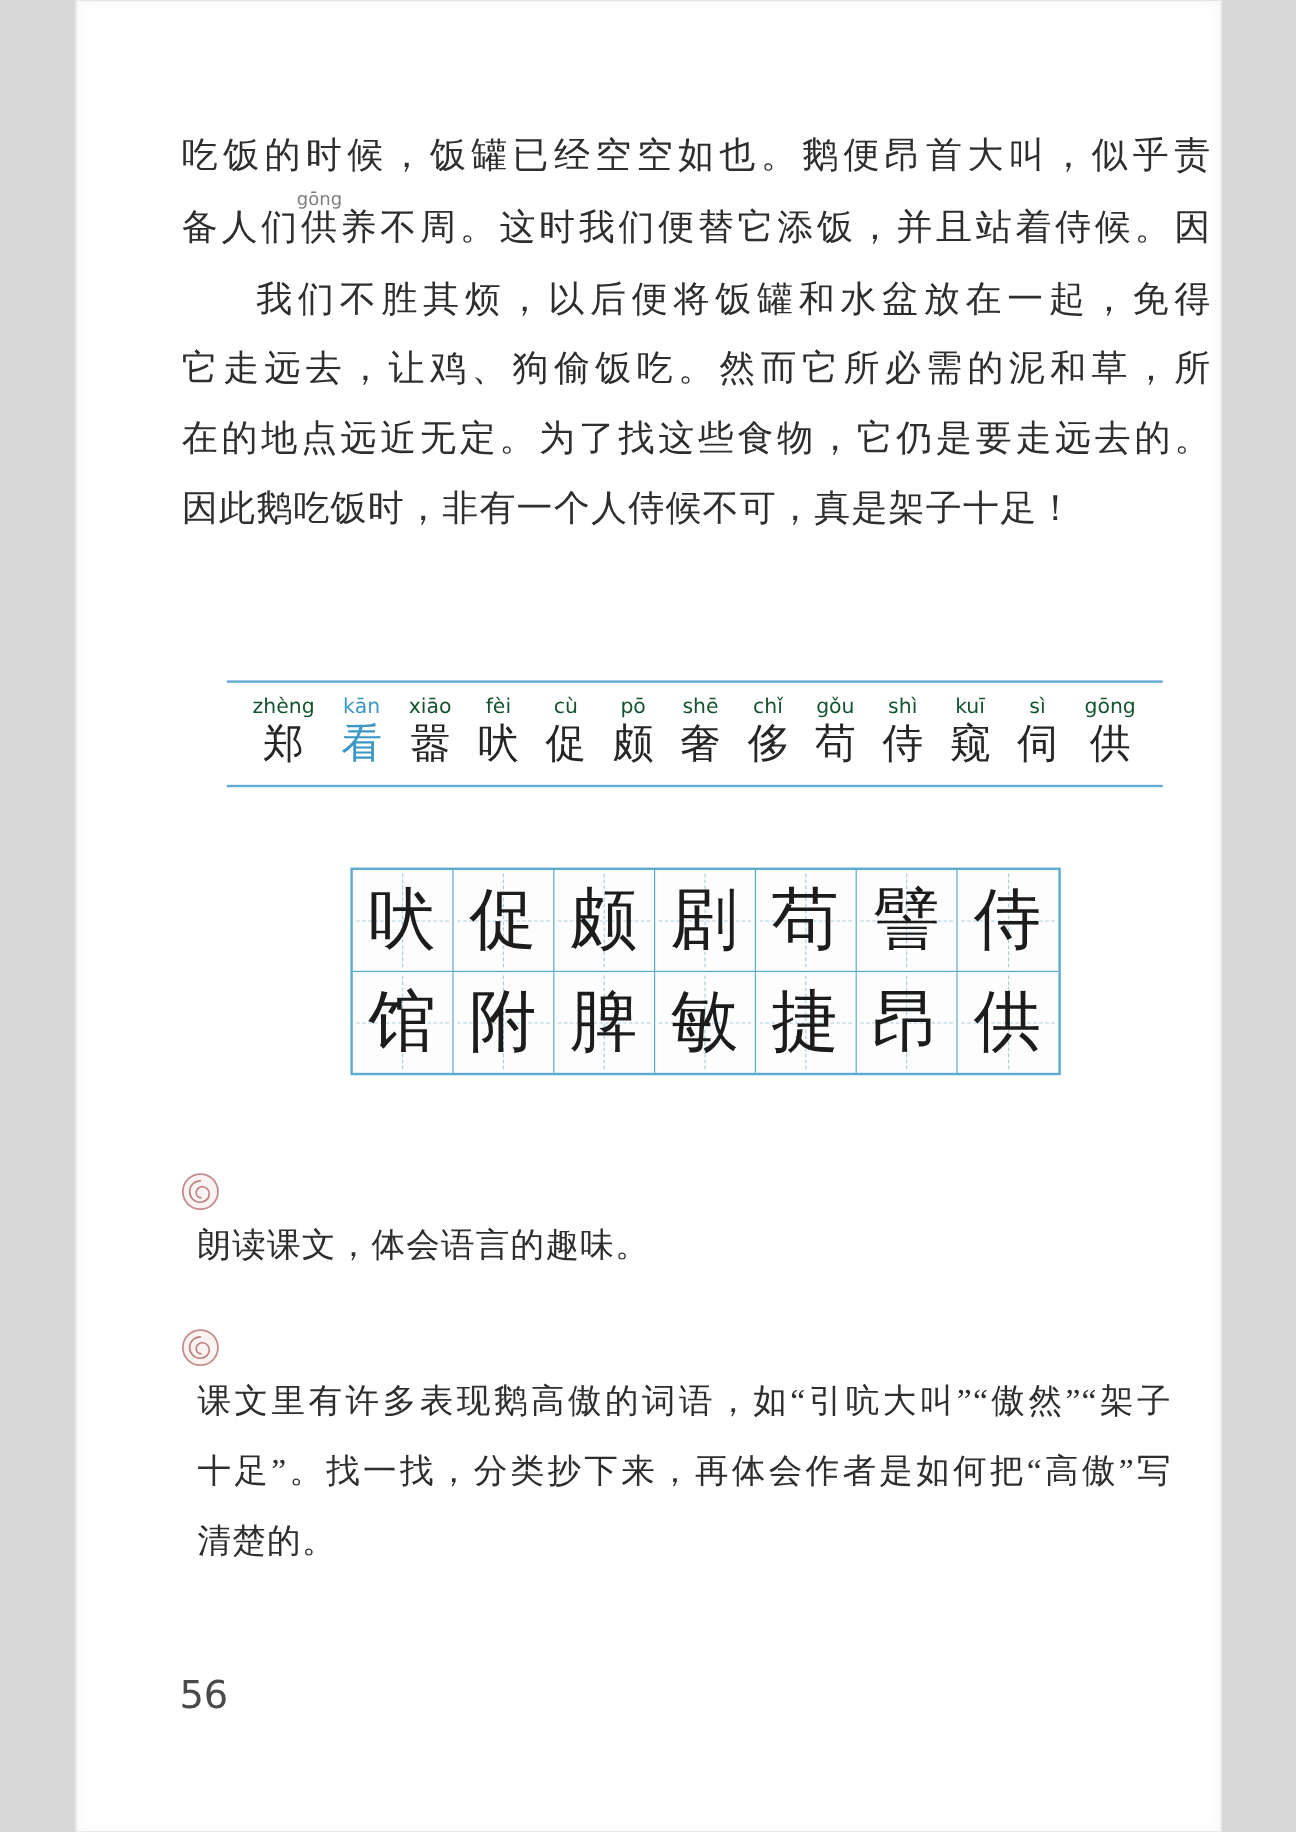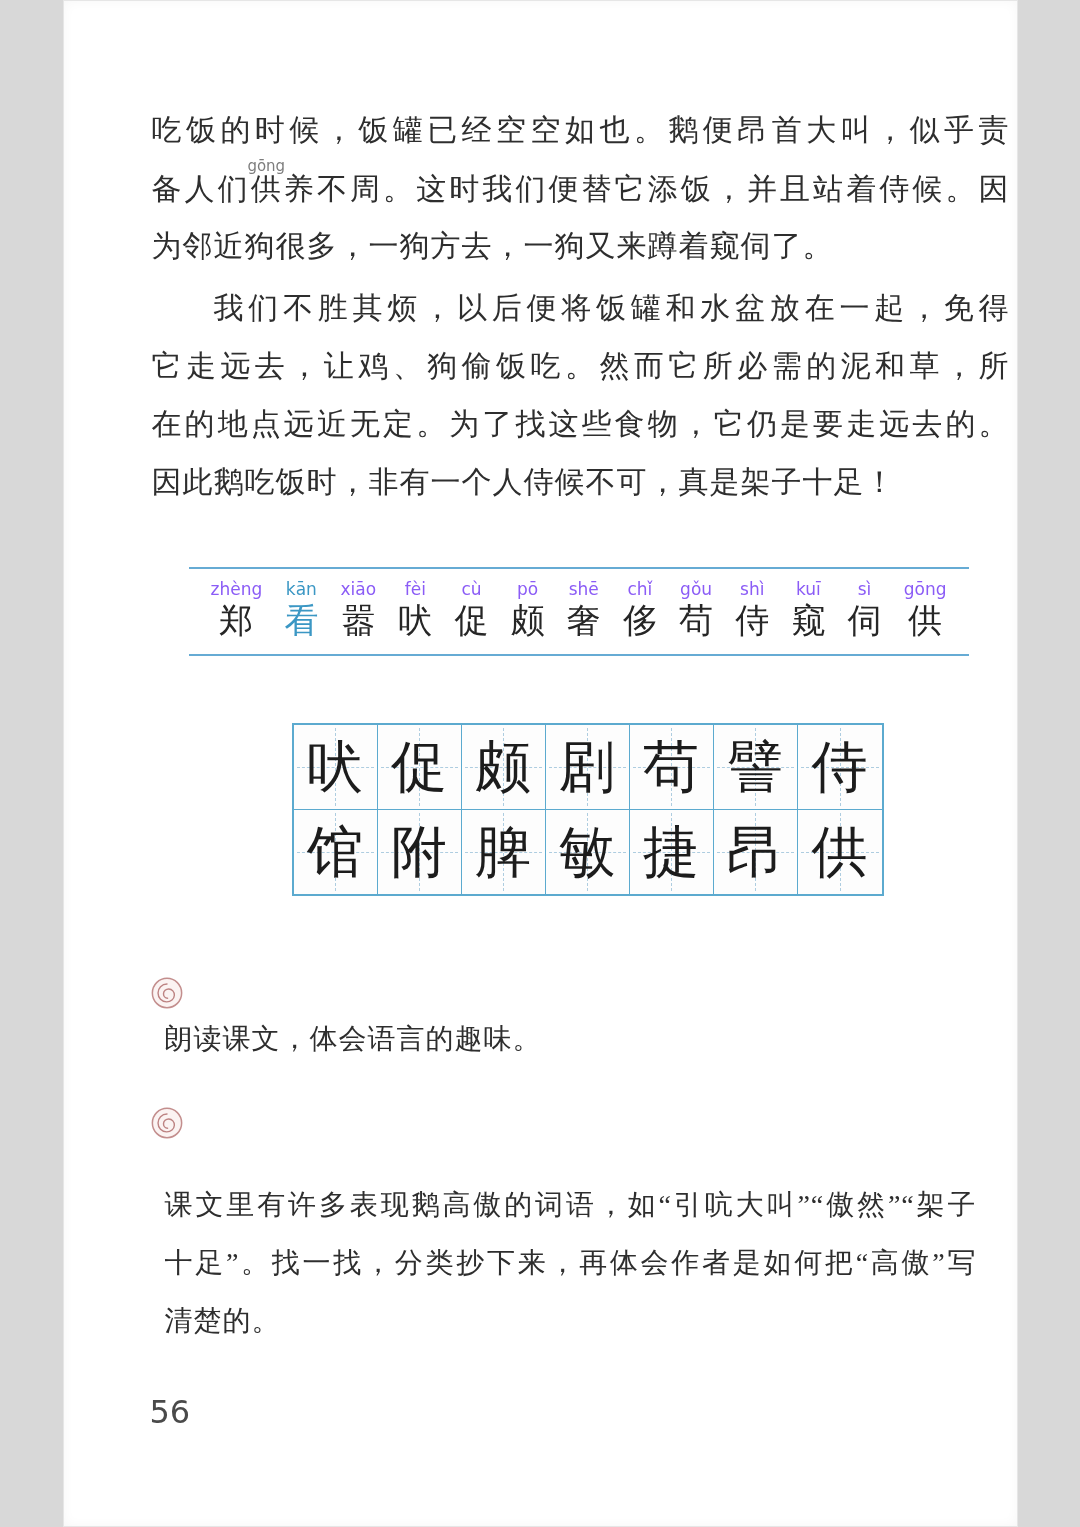"为邻近狗很多，一狗方去，一狗又来蹲着窥伺了。" div.line { html: <div>为邻近狗很多，一狗方去，一狗又来蹲着窥伺了。</div> -> none }
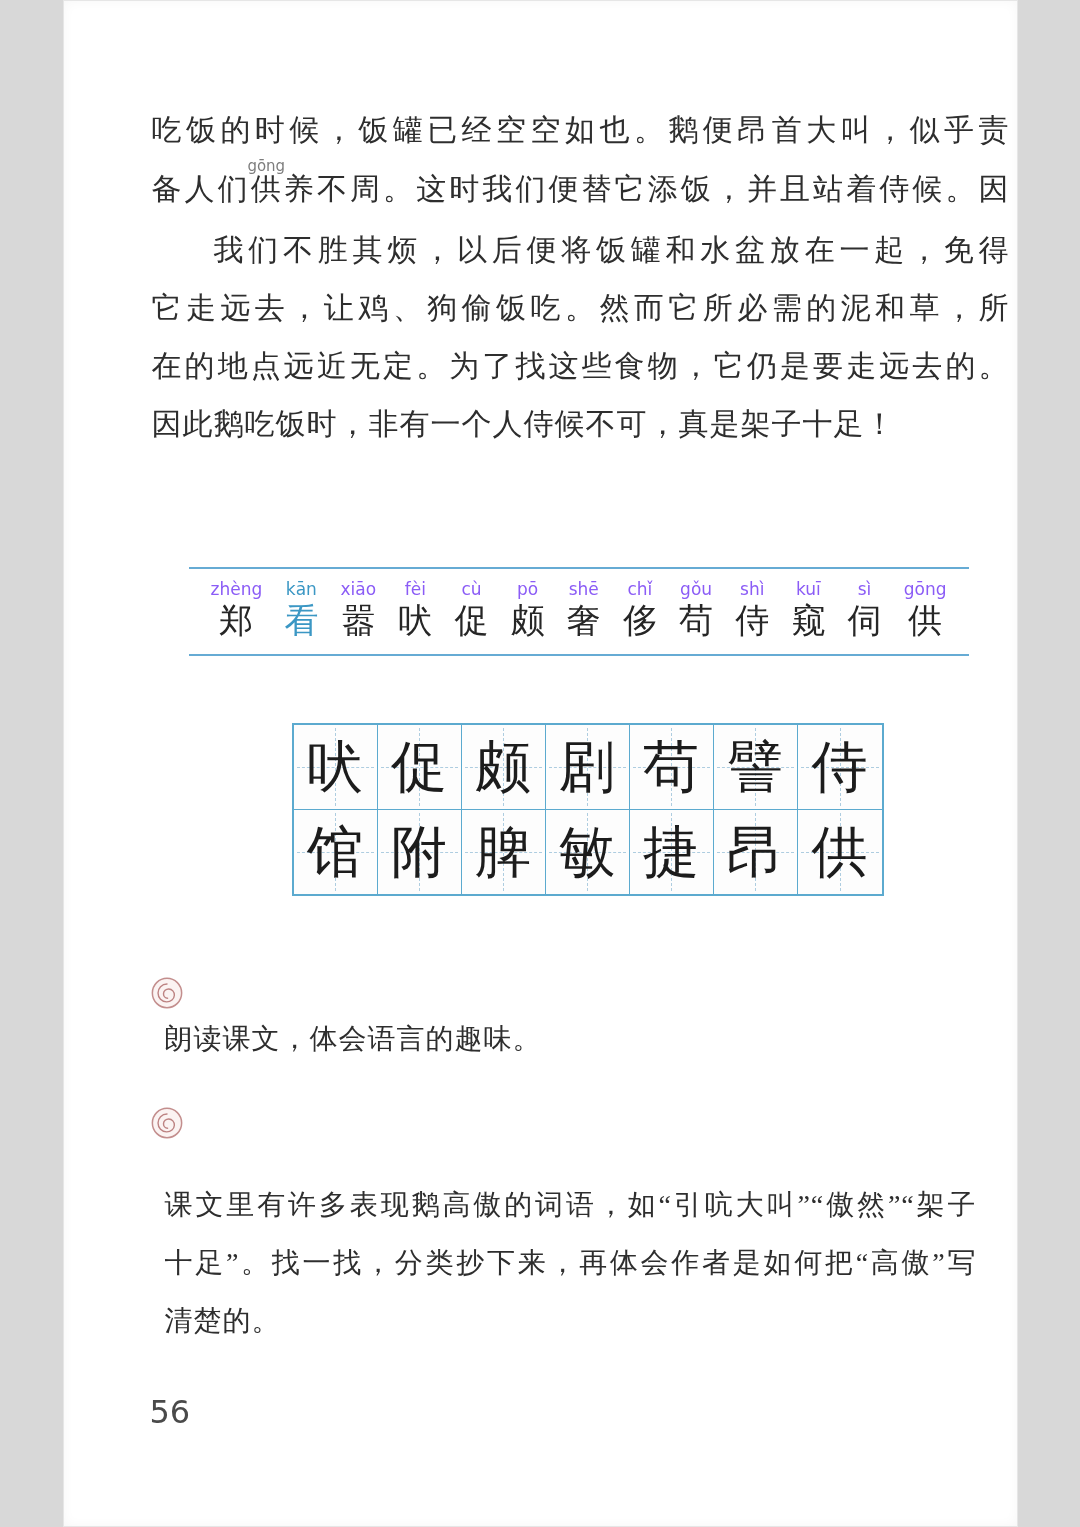"zhèng" .py { color: #8b5cf6 -> #14532d }
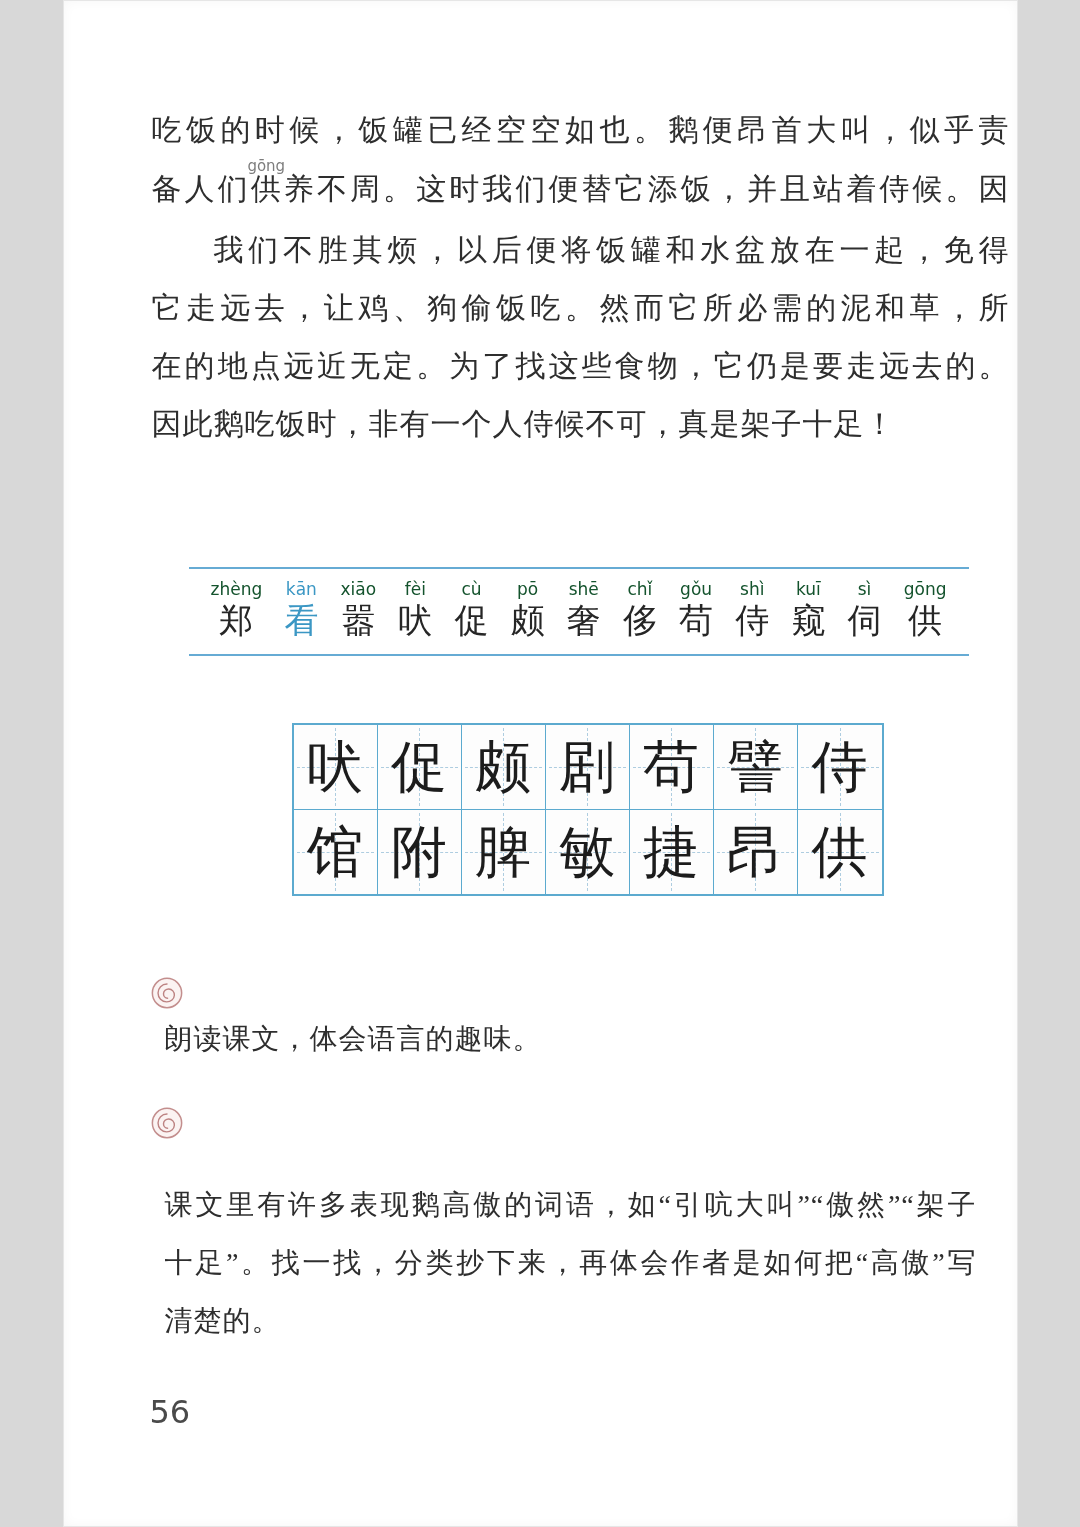"课文里有许多表现鹅高傲的词语，如“引吭大叫”“傲然”“架子" .exercise + .exercise { gap: 36px -> none }
